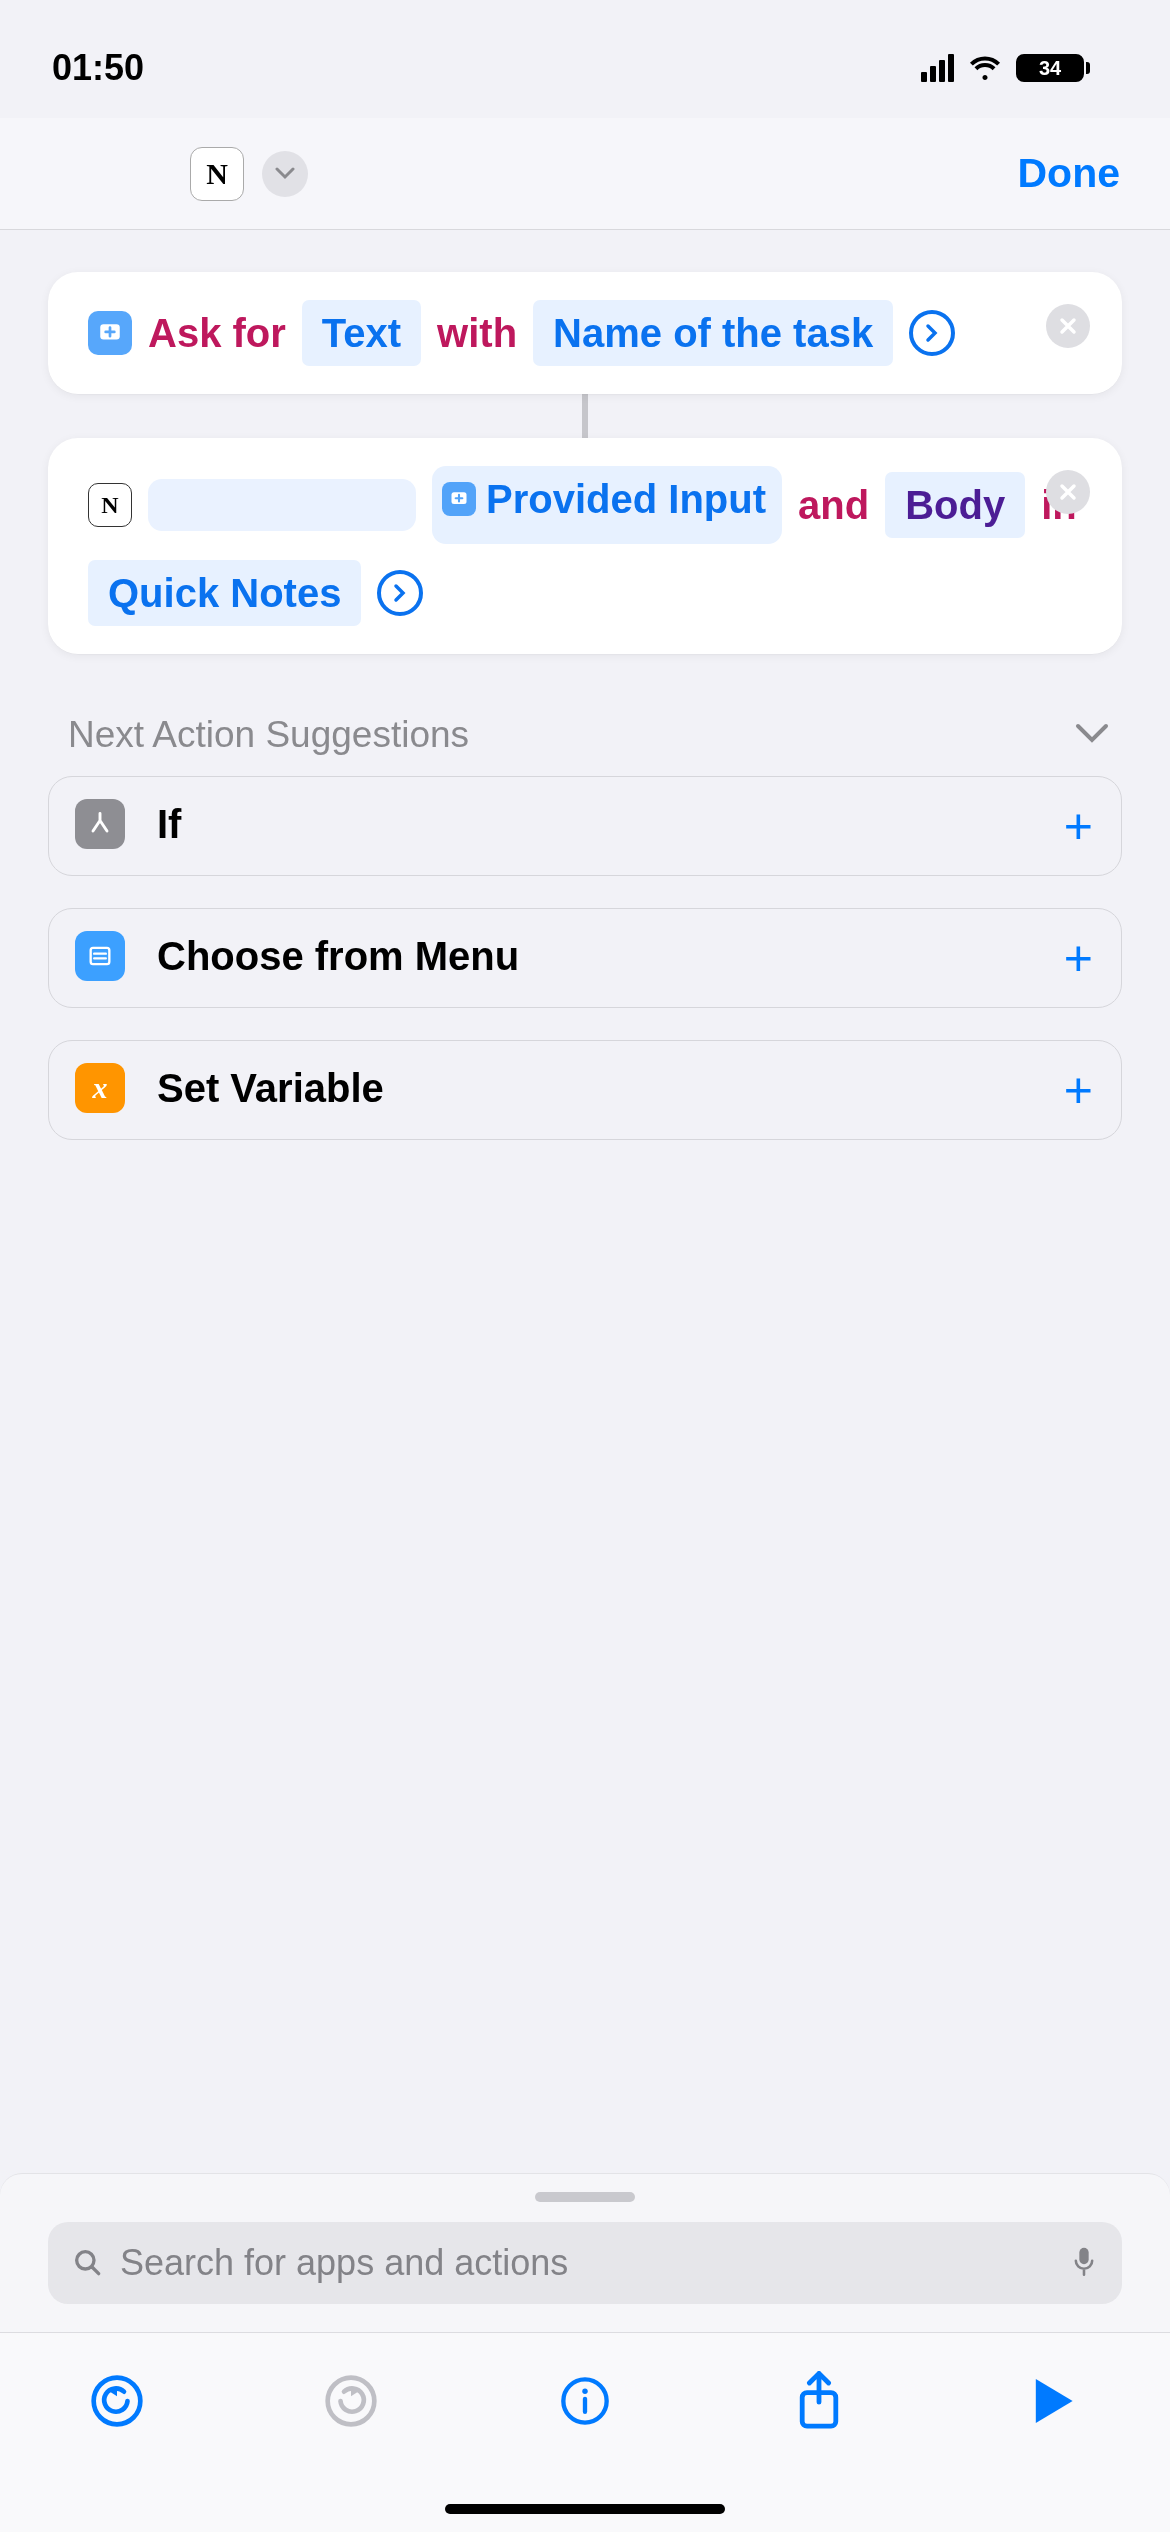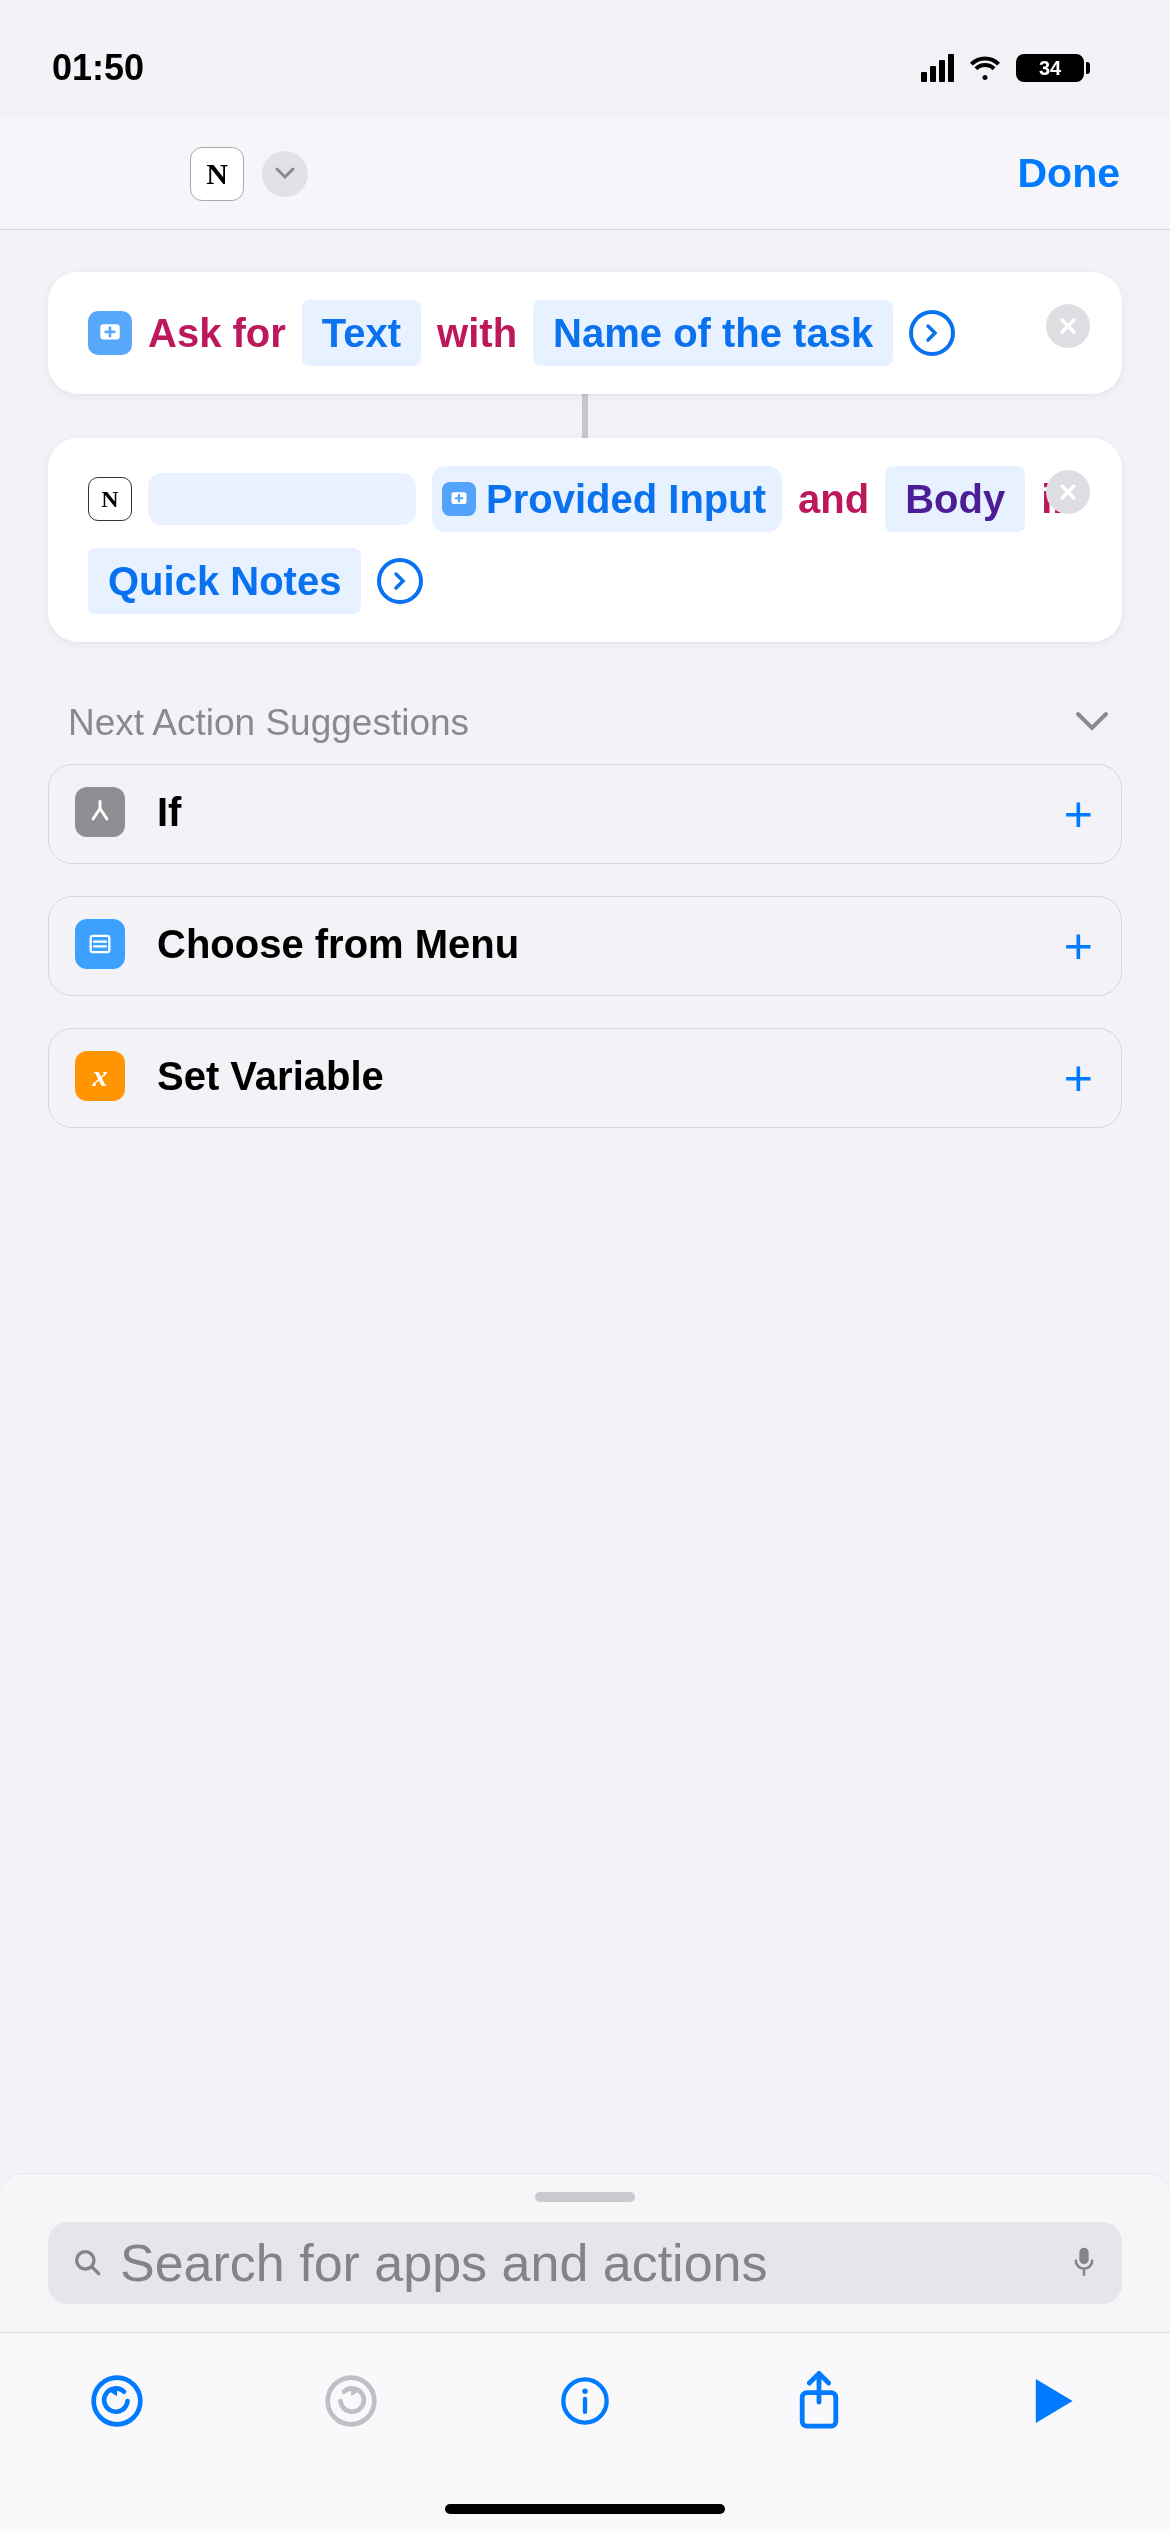"Provided Input" .token-var { padding: 4px 16px 4px 10px -> 4px 16px 16px 10px }
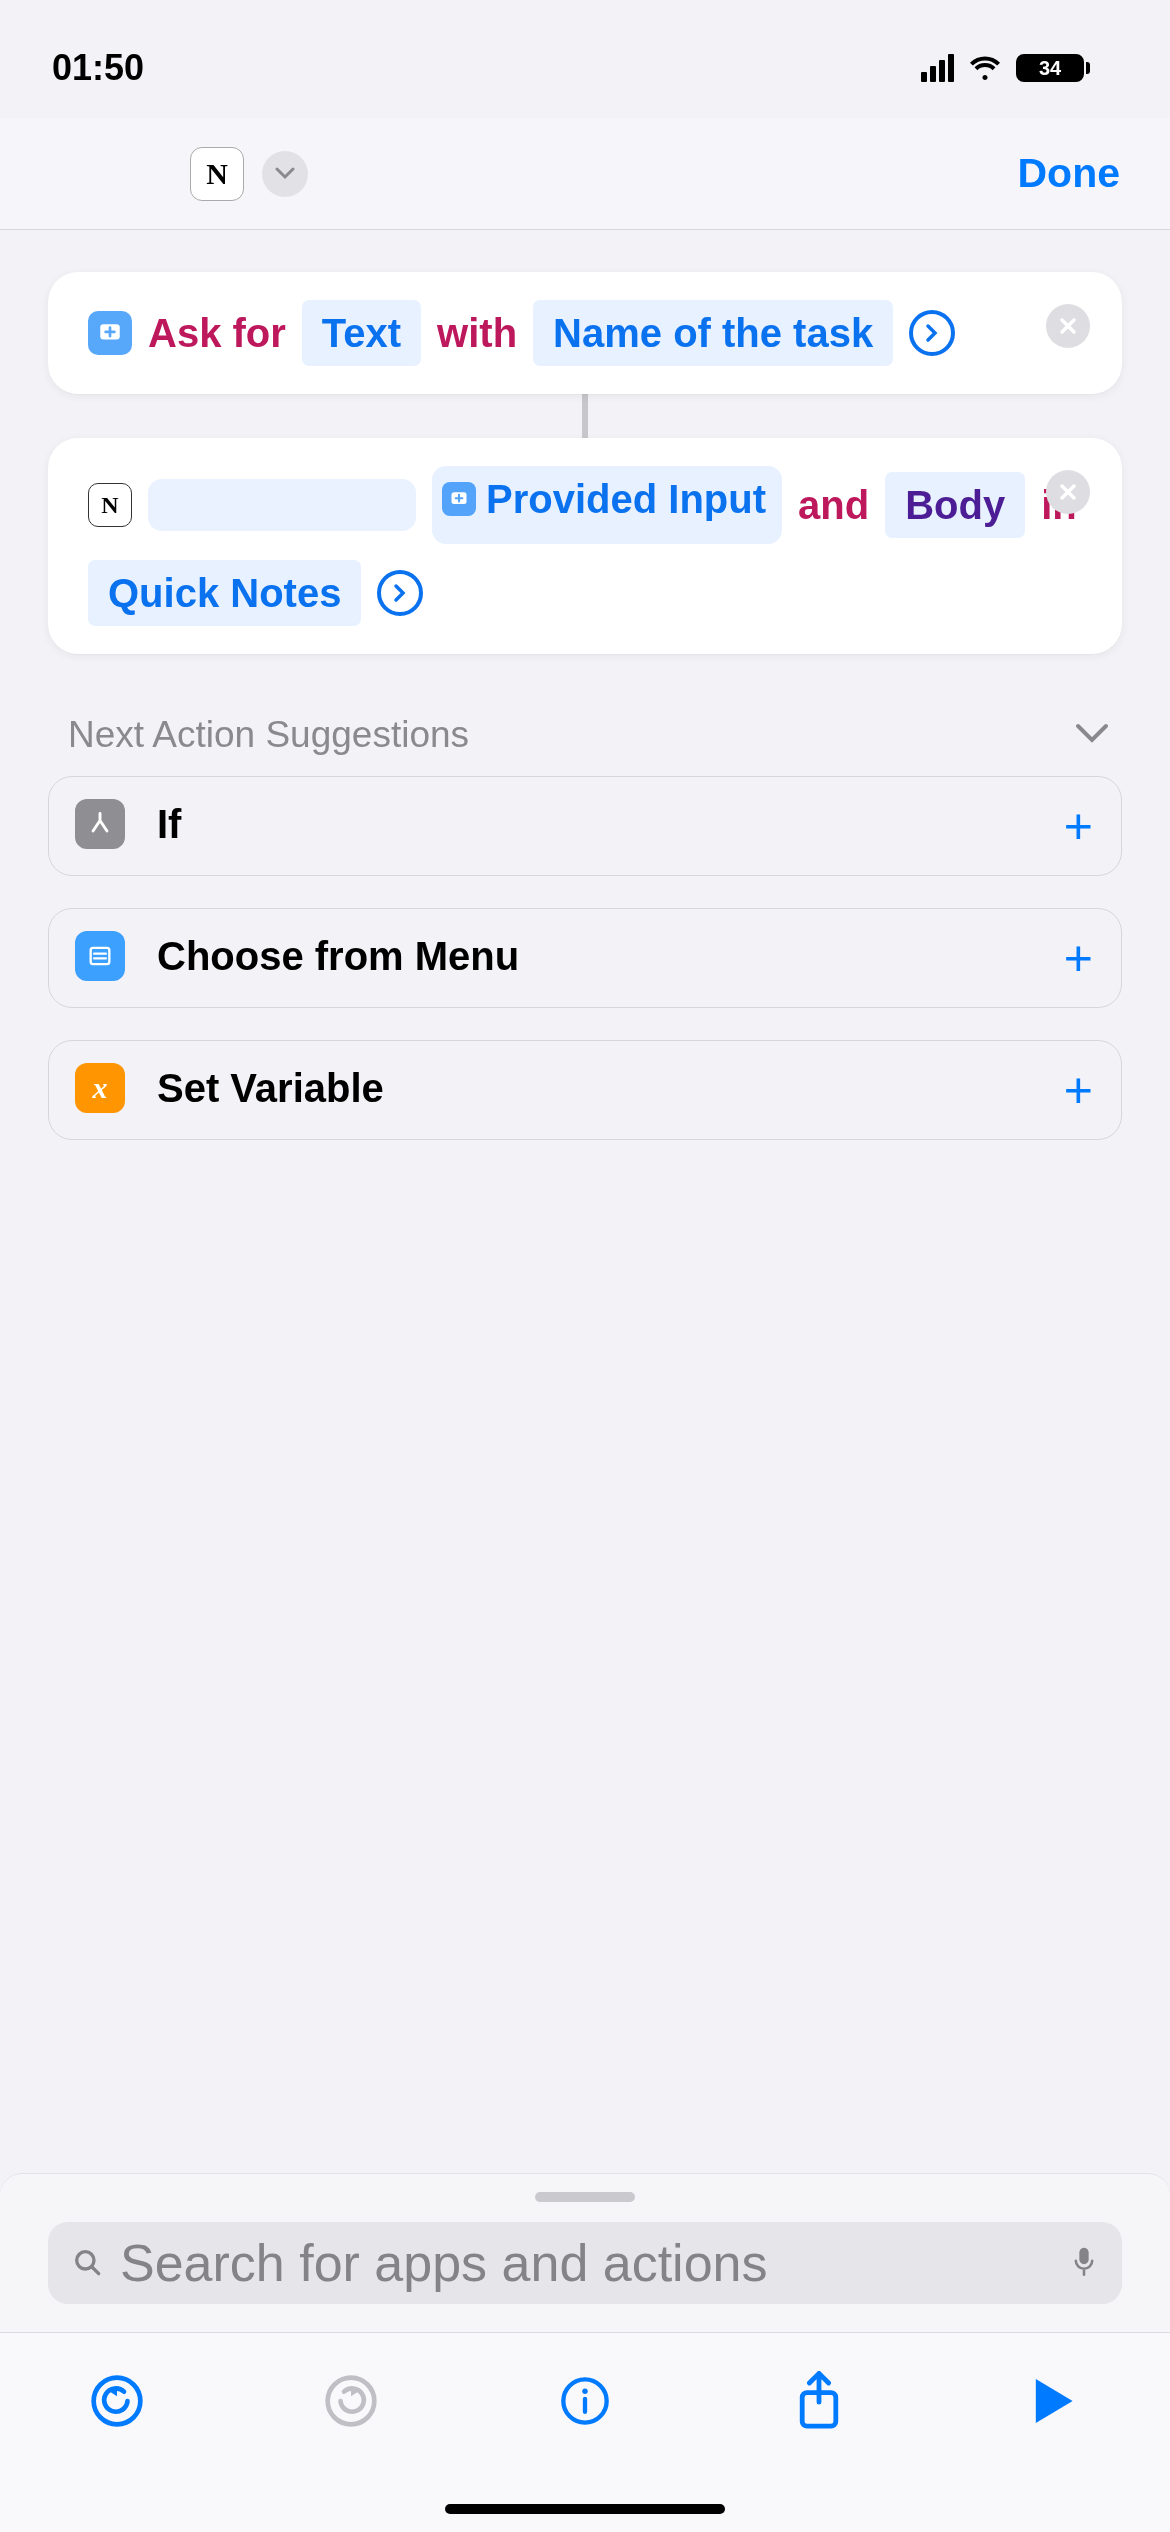"Search for apps and actions" .search-field input { font-size: 52px -> 36px }
